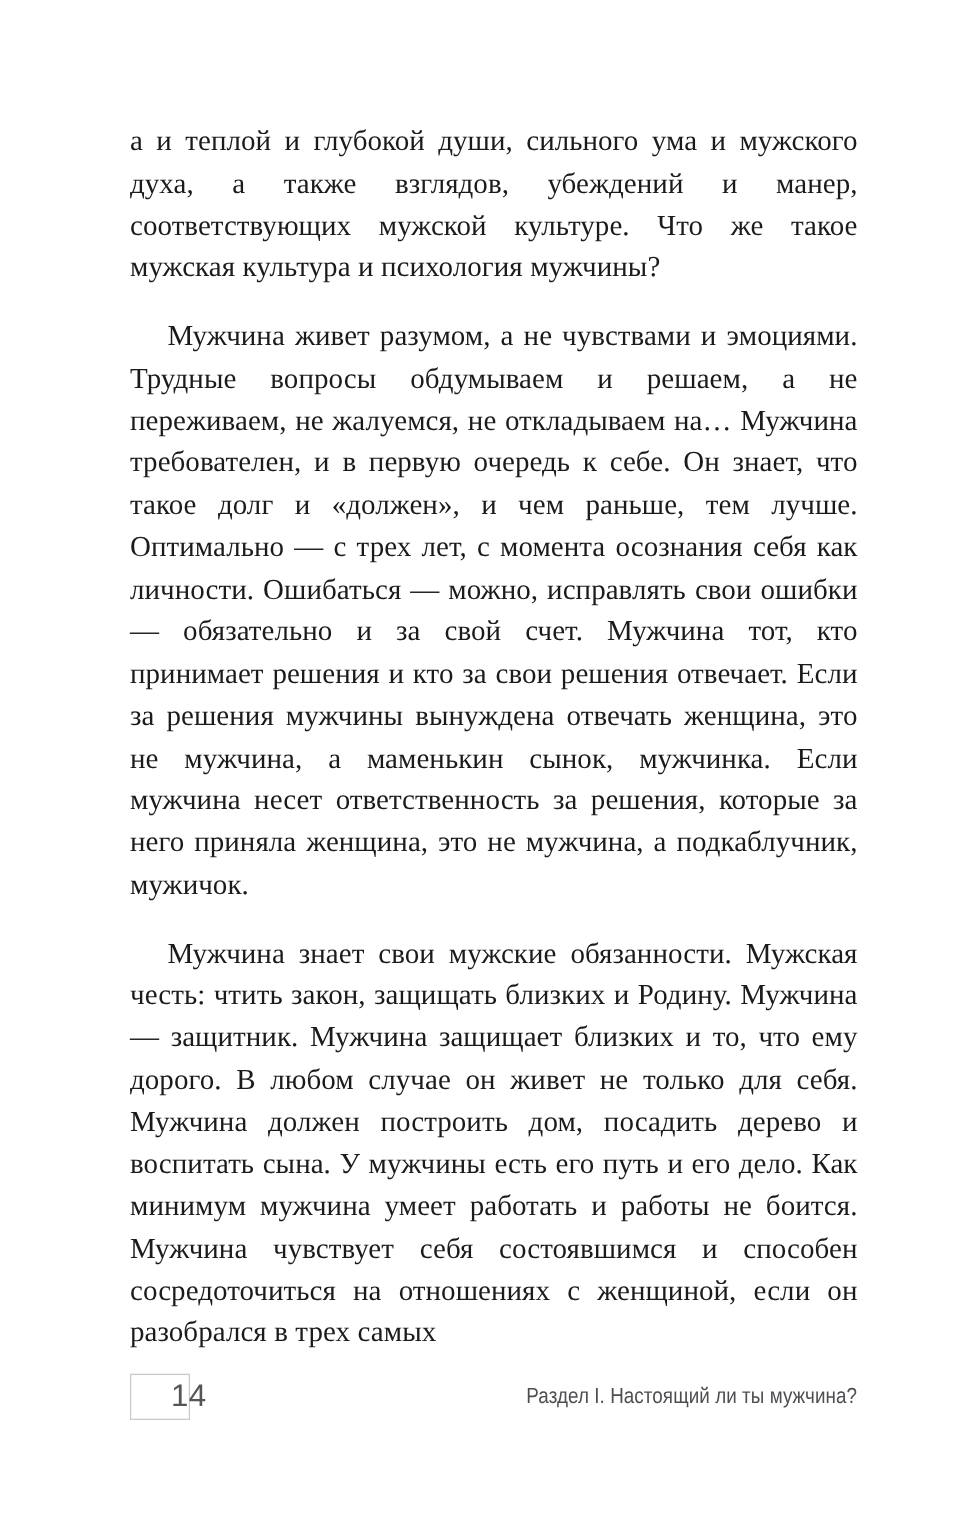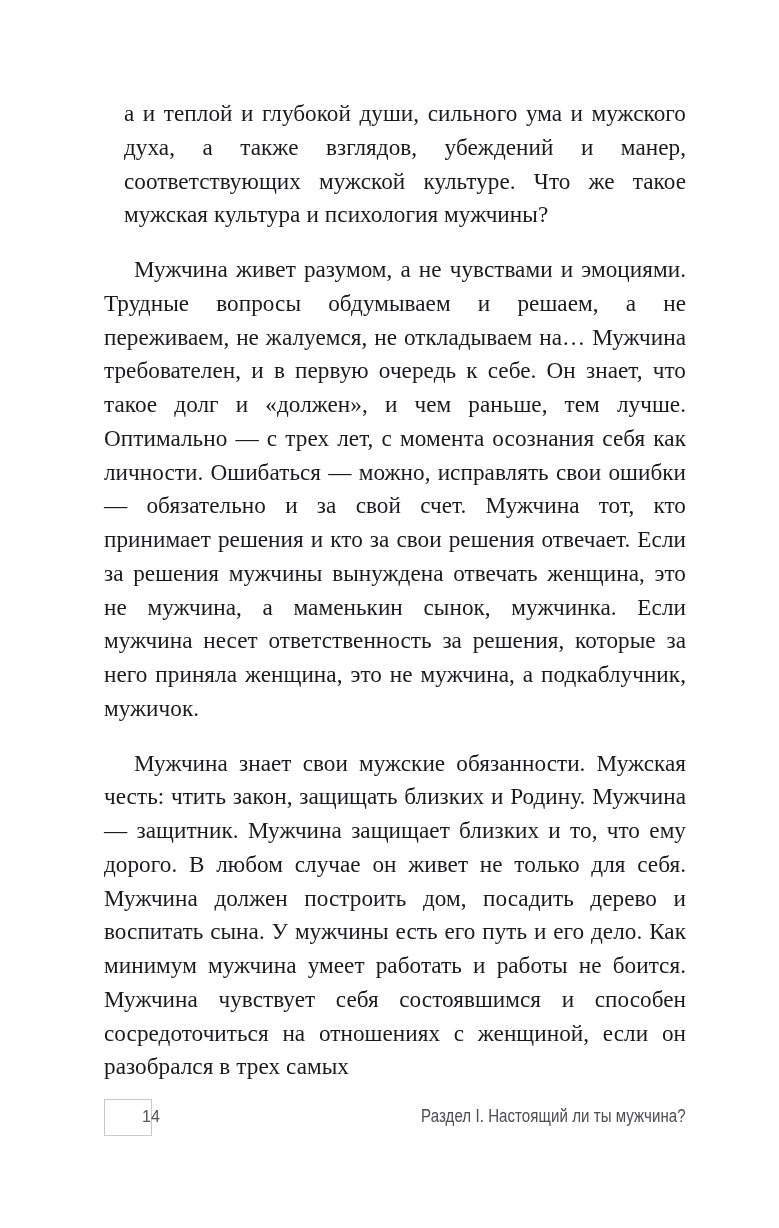"а и теплой и глубокой" .body-paragraph.continued { margin-left: 20px -> none }
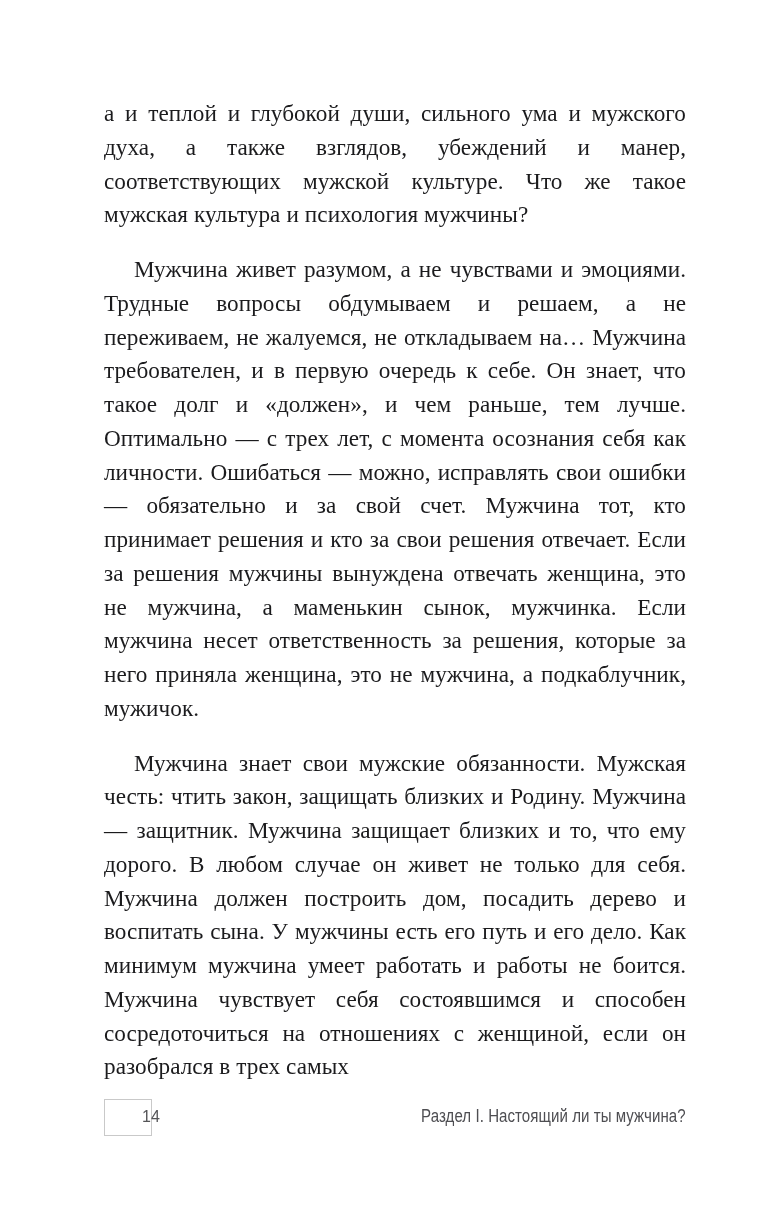"14" .page-number-box { font-size: 16px -> 25px }
